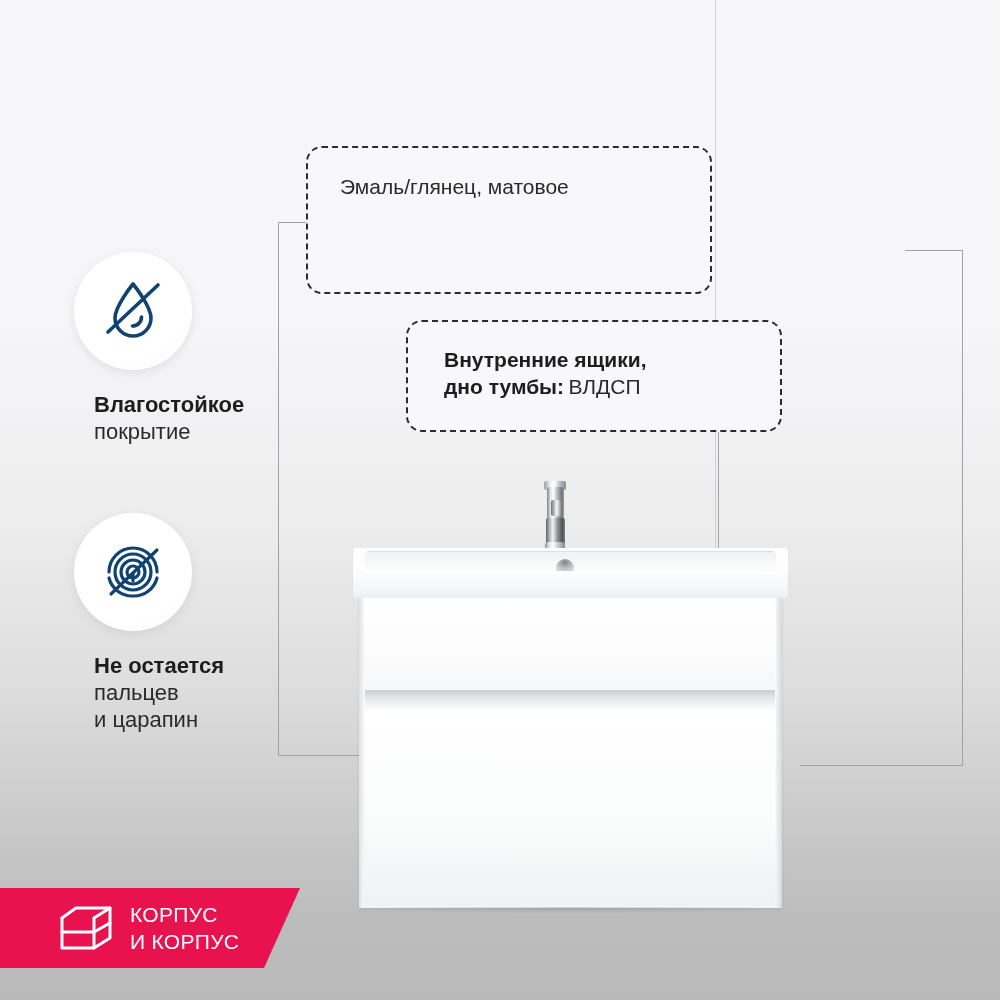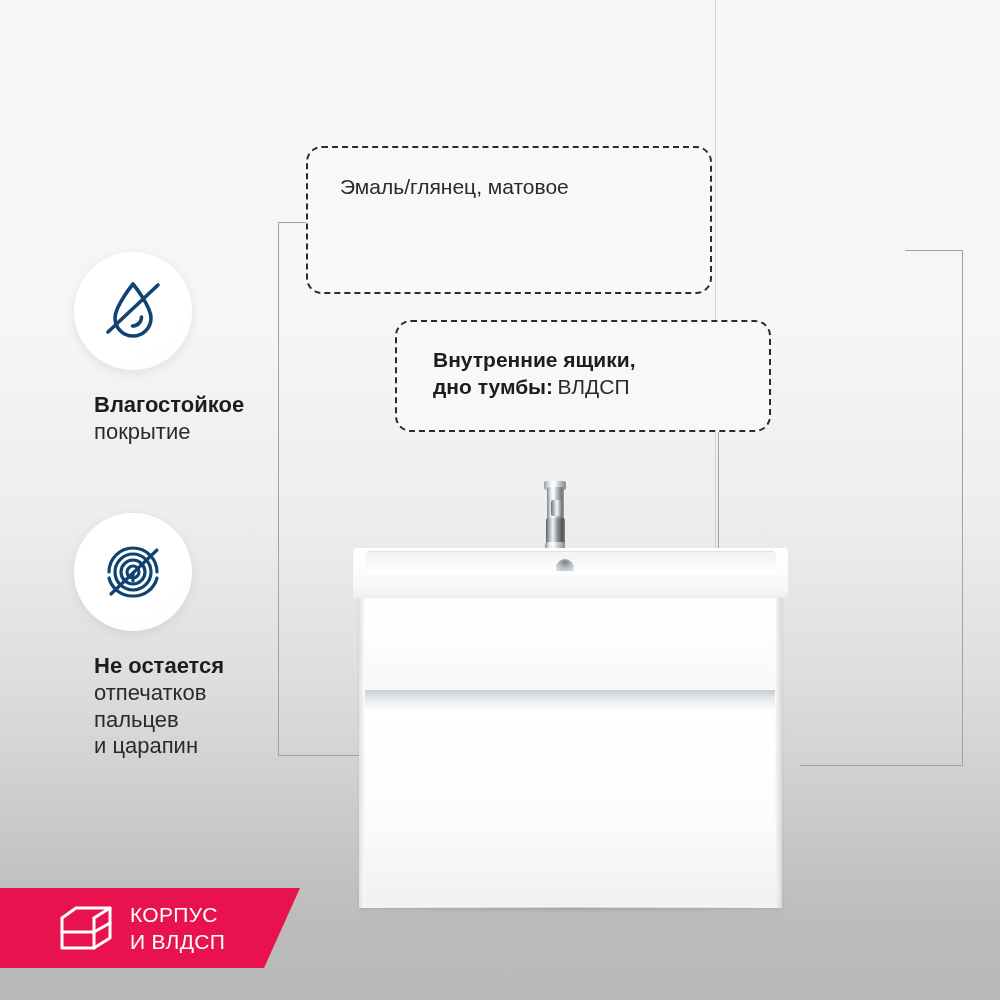"Внутренние ящики," #callout-inner-drawers { left: 395px -> 406px }
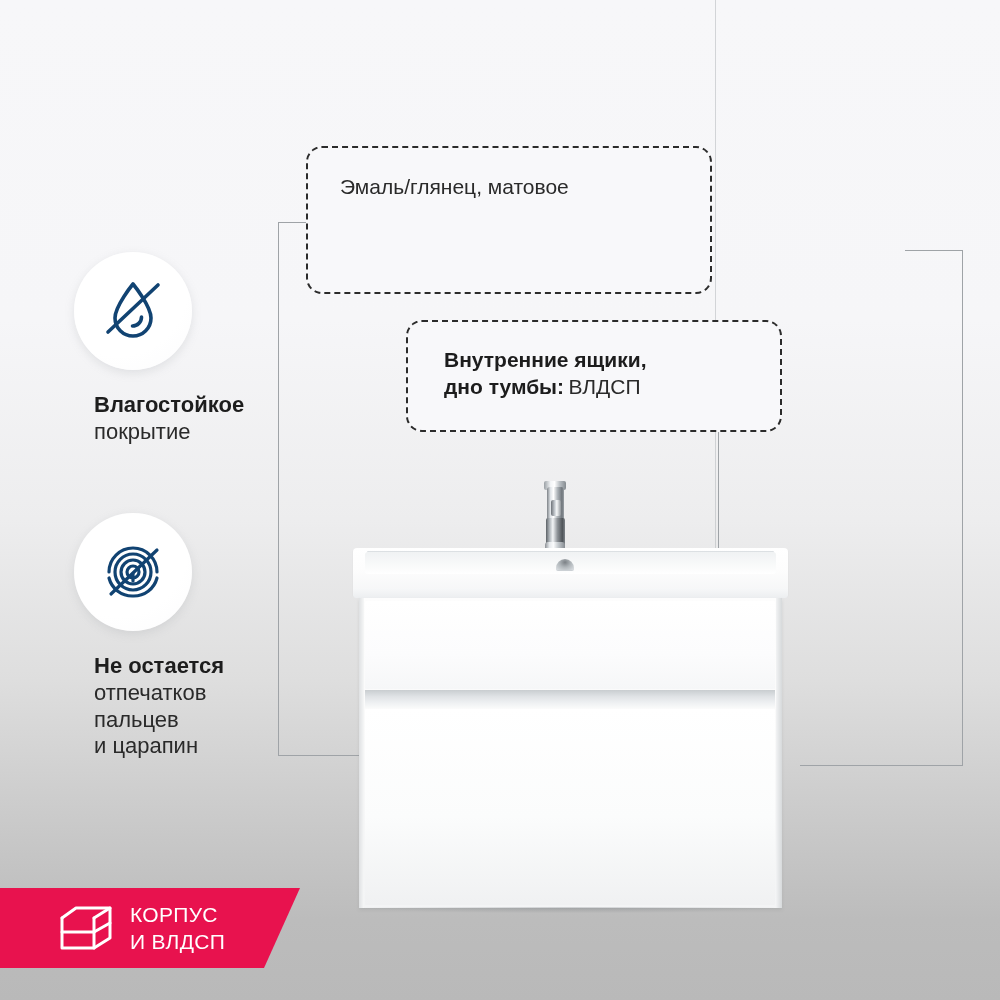"отпечатков" span.f-rest { html: <span>отпечатков</span> -> none }
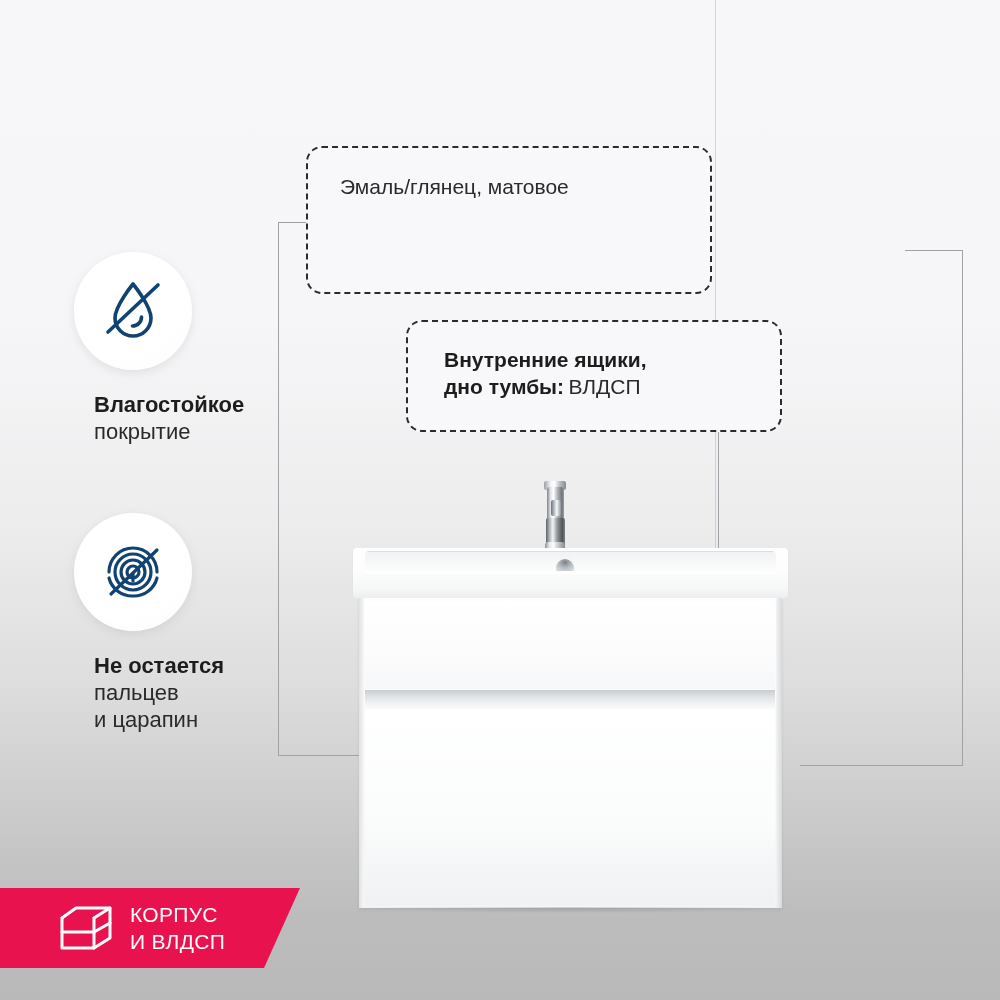"И ВЛДСП" span { text: ВЛДСП -> КОРПУС }
